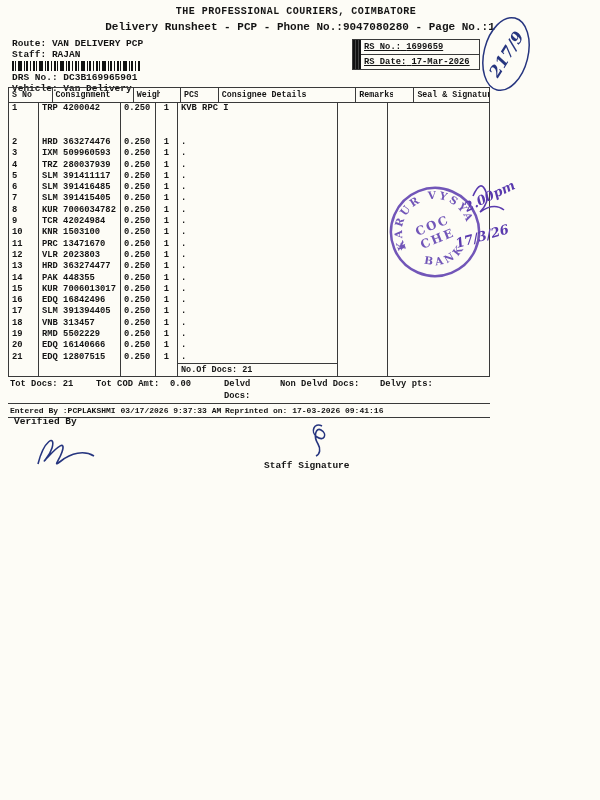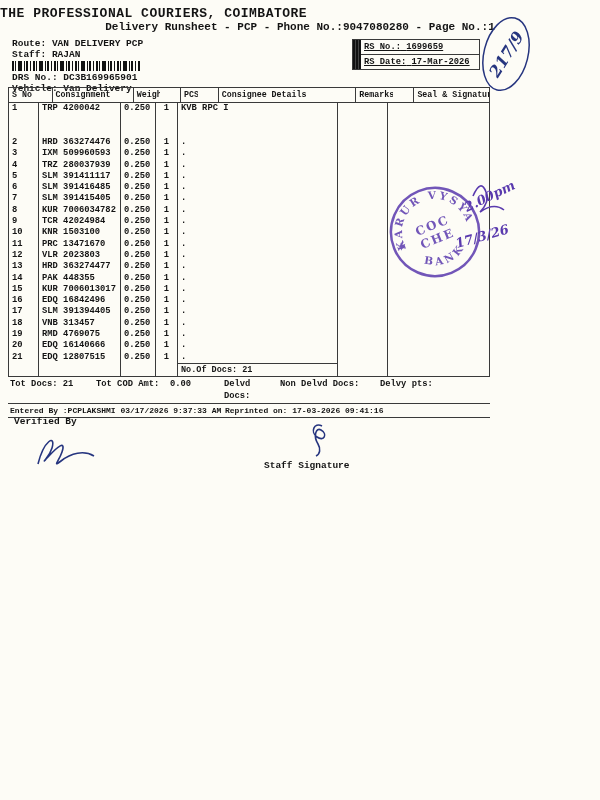"THE PROFESSIONAL COURIERS, COIMBATORE" .title { font-size: 13px -> 10px; text-align: left -> center }
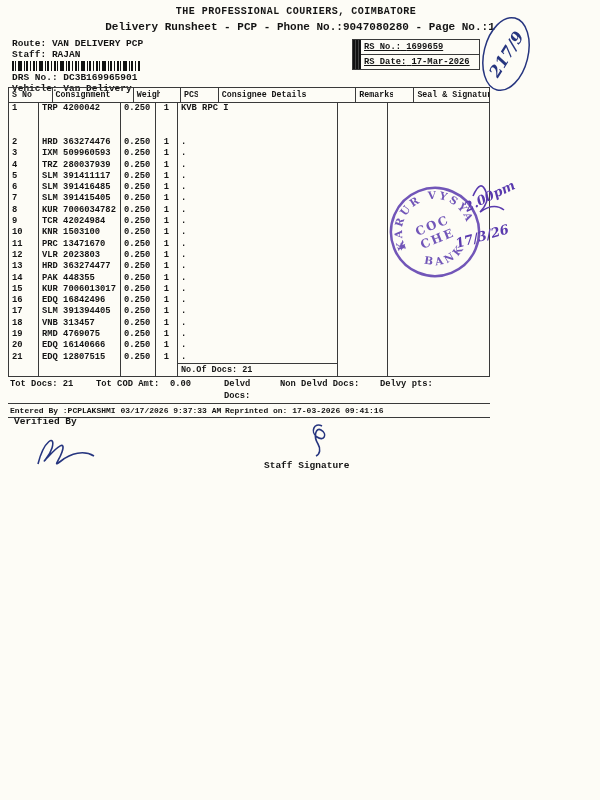"RMD 4769075" div.td { text: 4769075 -> 5502229 }
